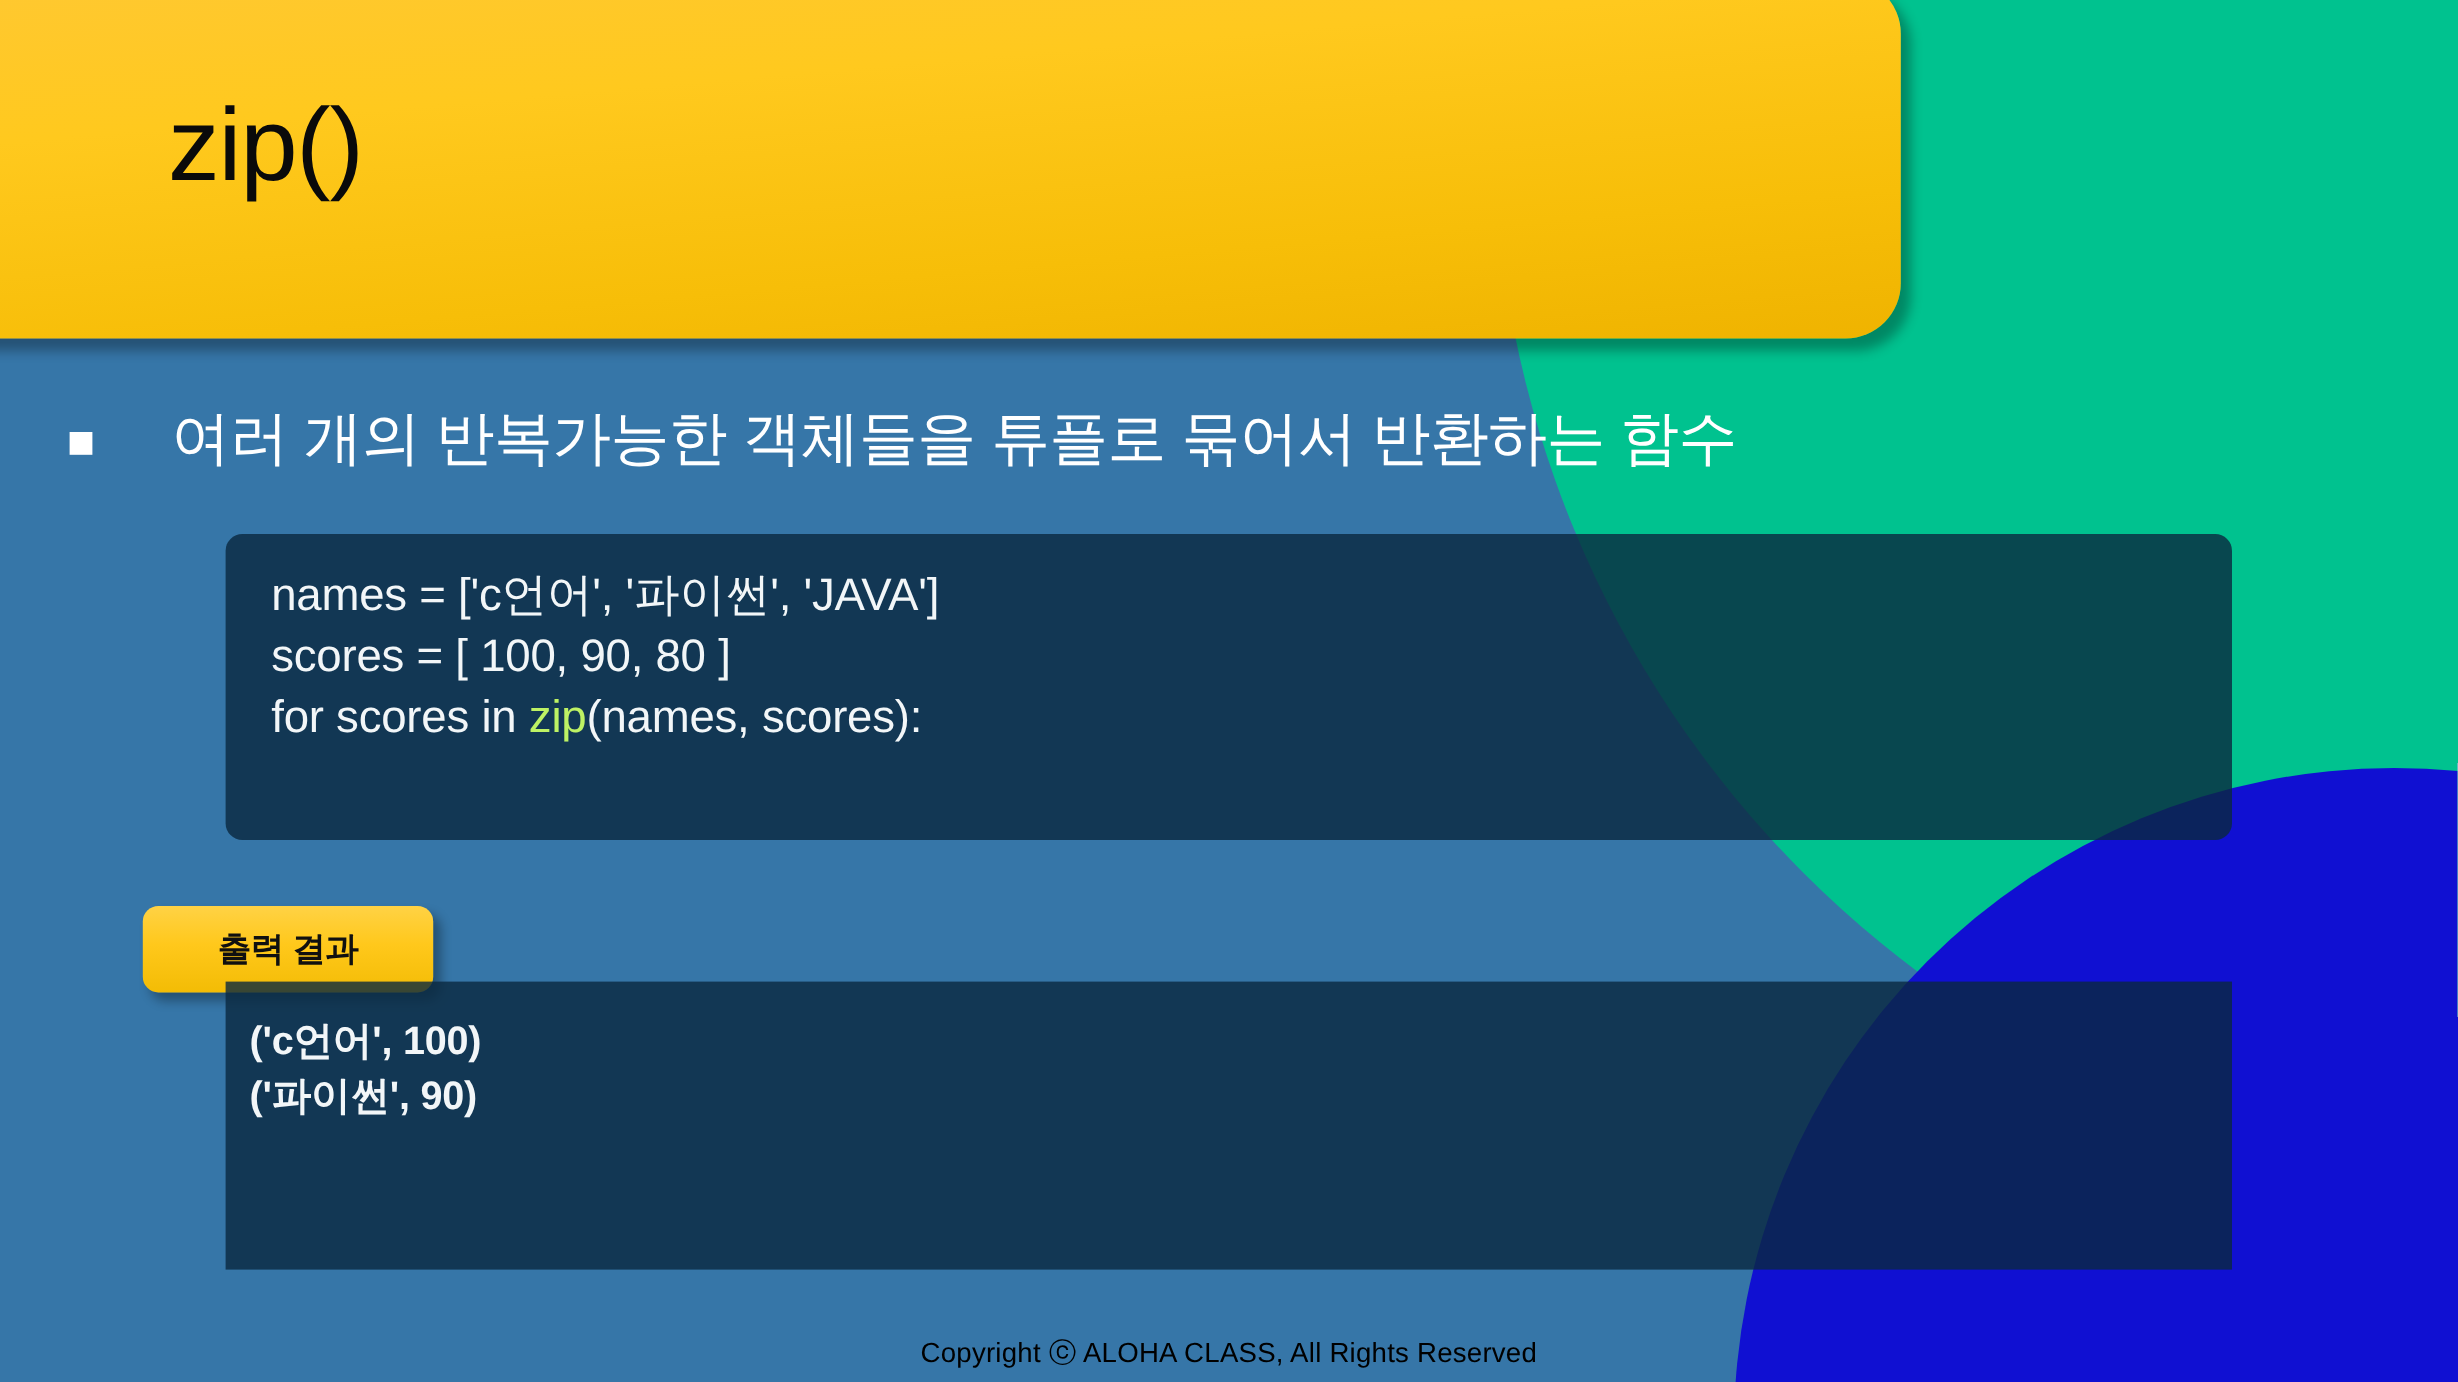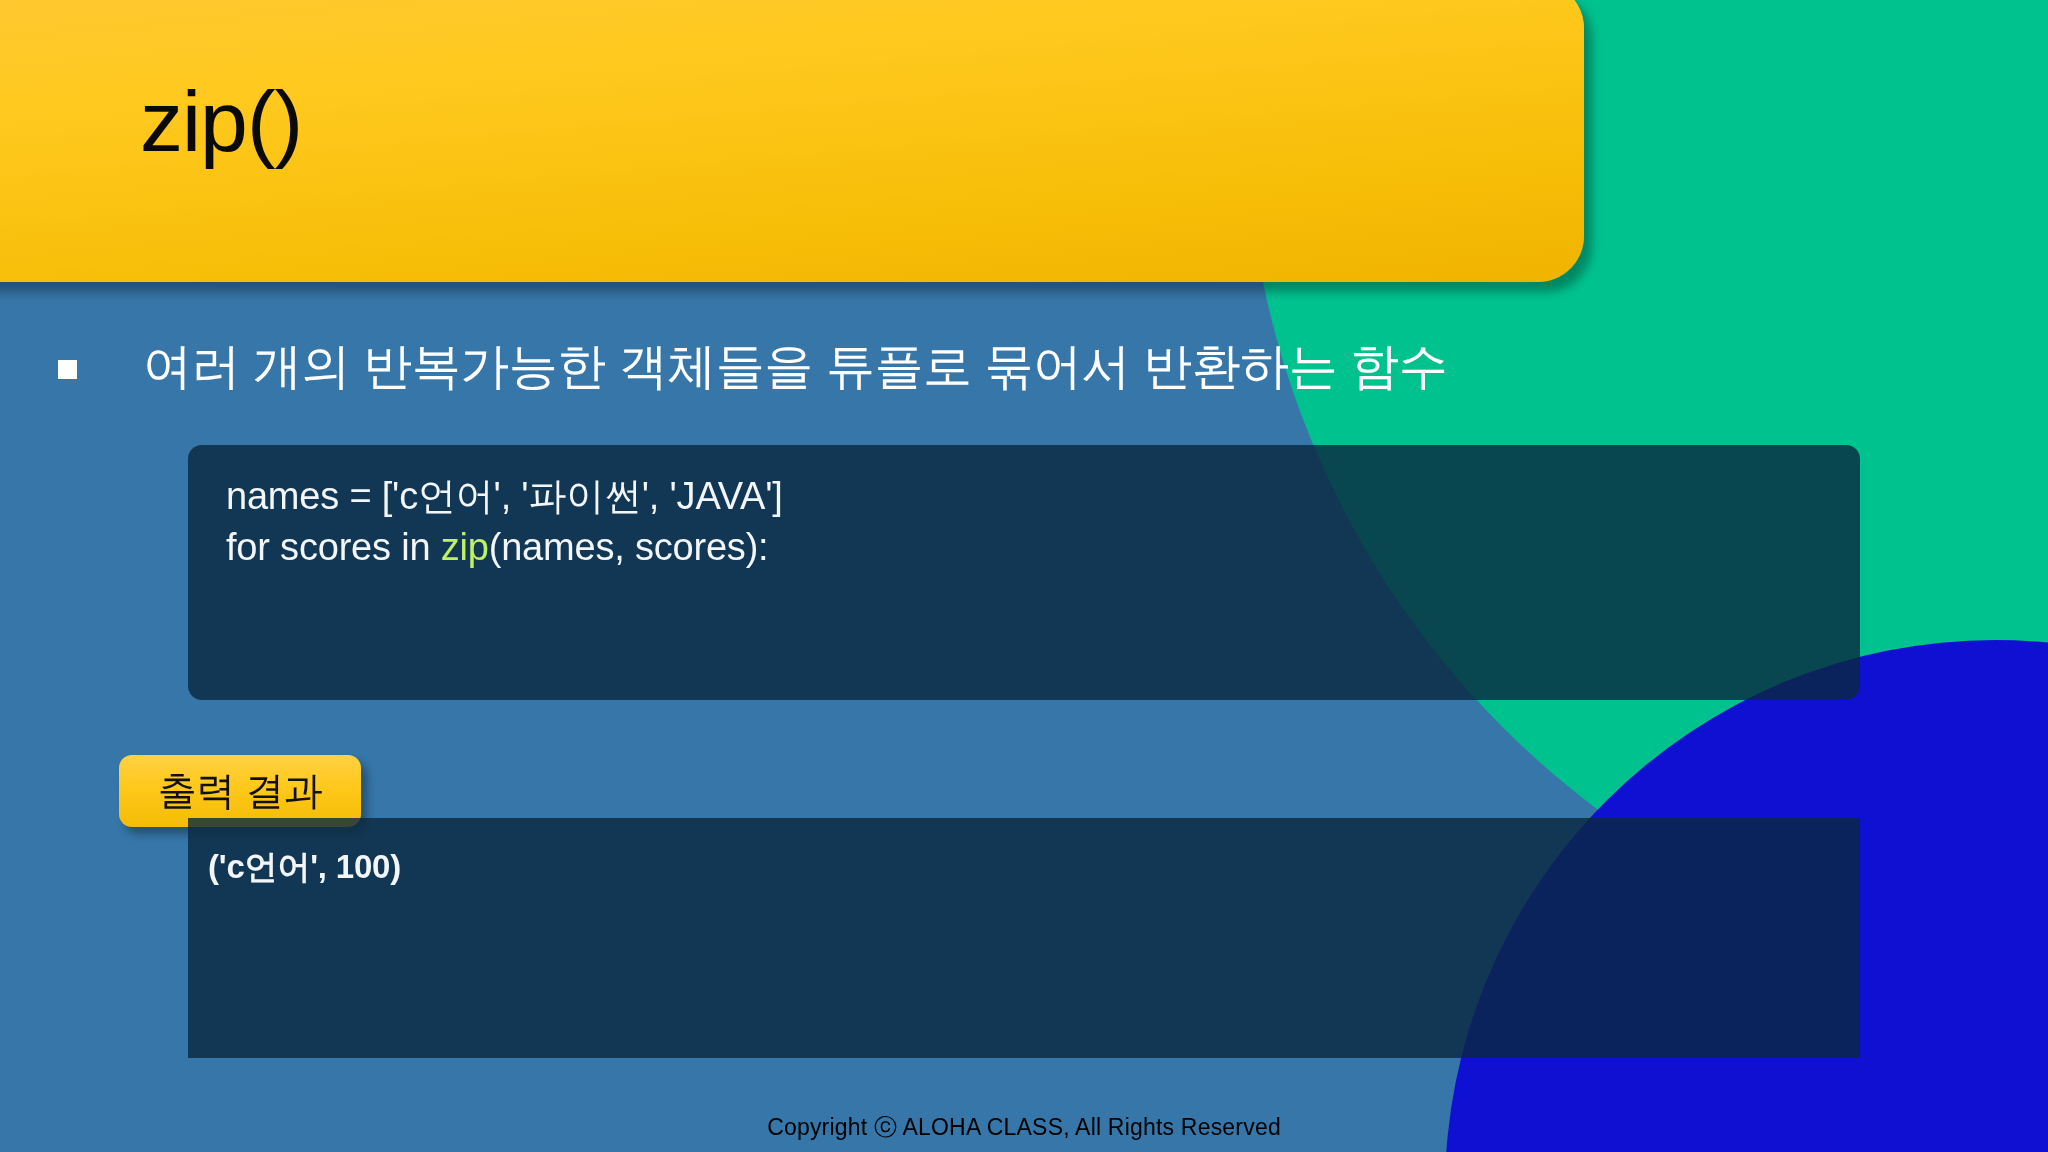"scores = [ 100, 90," div.code-line { html: none -> <div>scores = [ 100, 90, 80 ]</div> }
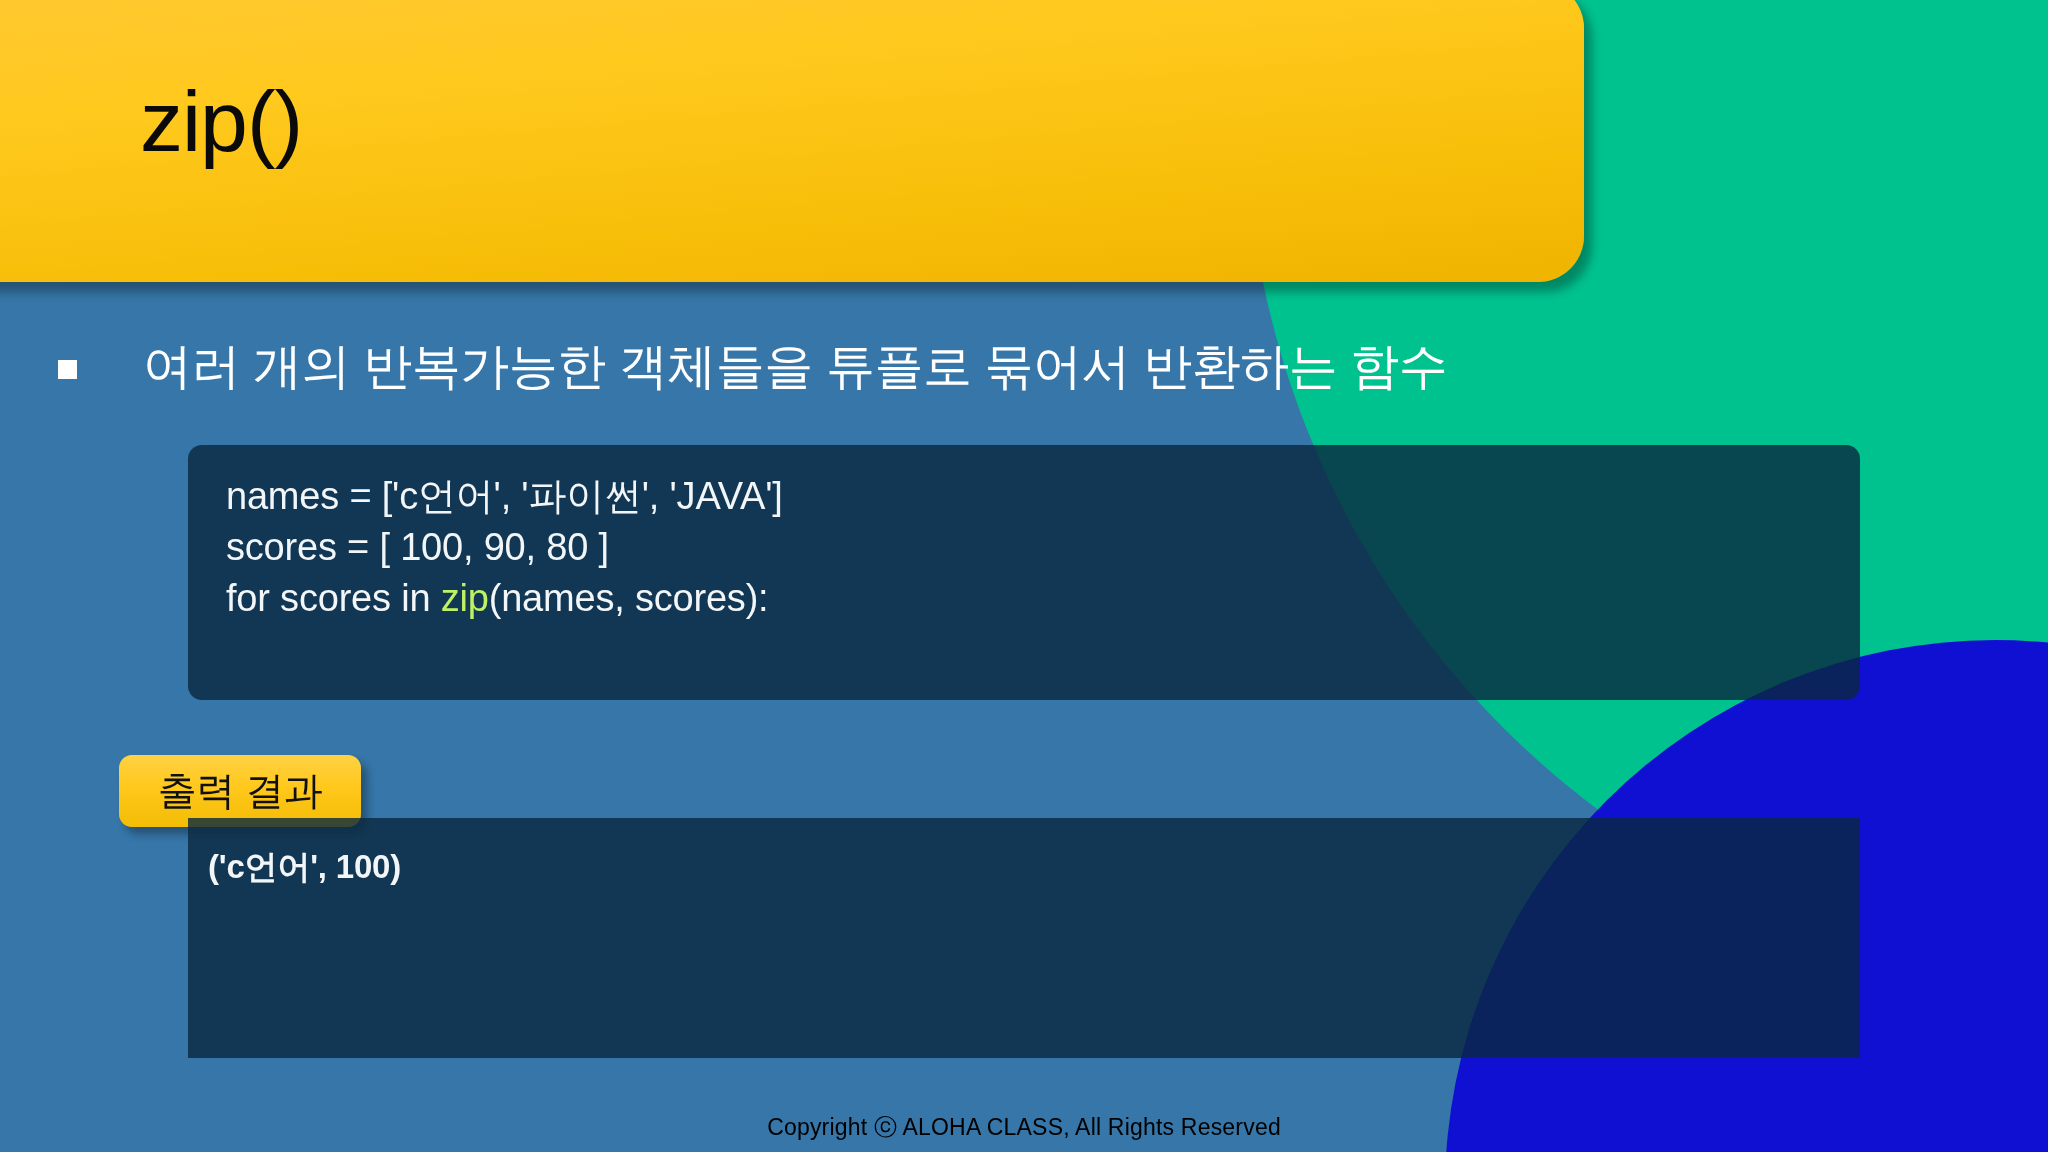"출력 결과" #result-badge-label { font-size: 39px -> 28px; font-weight: normal -> bold }
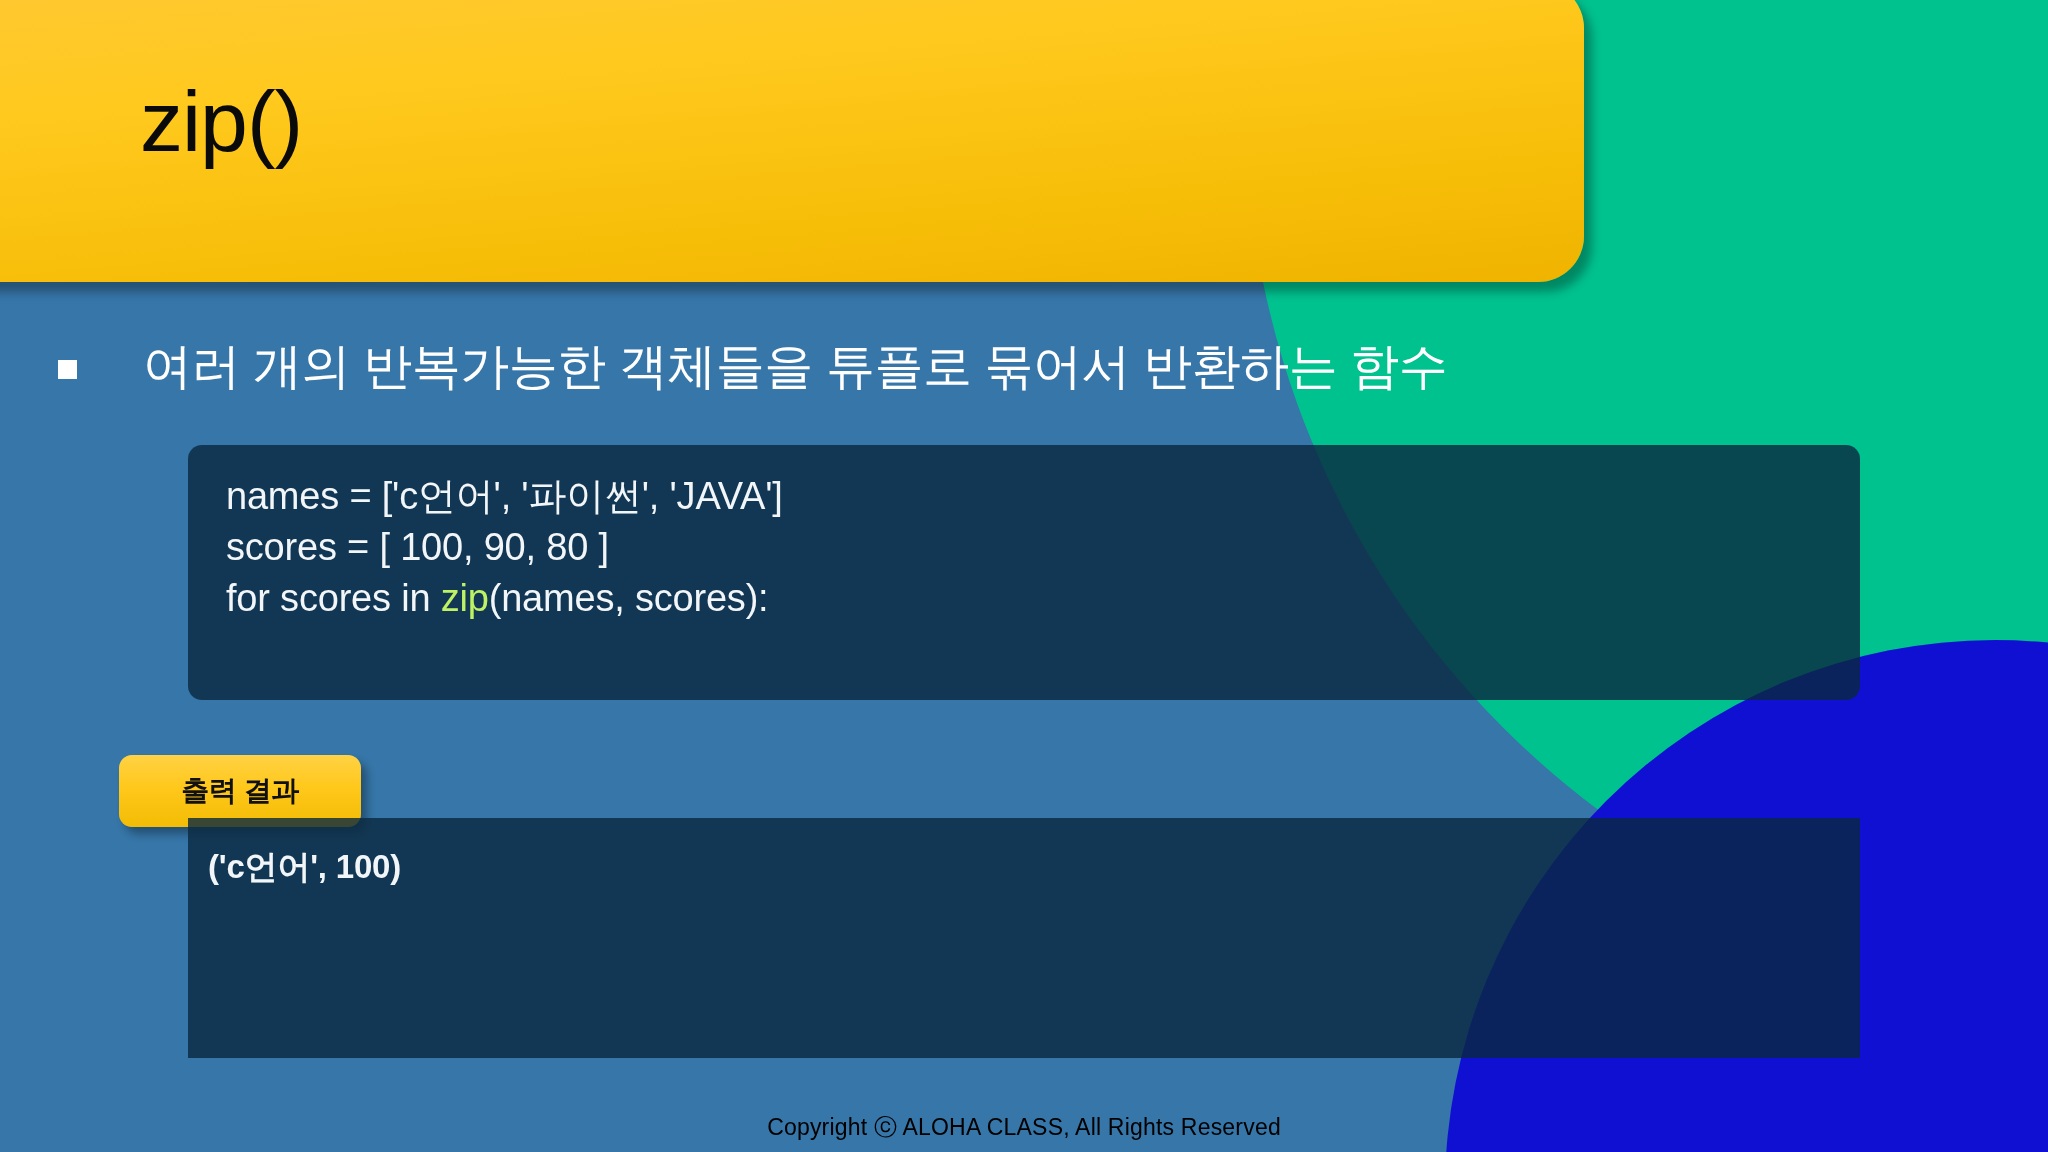"('파이썬', 90)" div.out-line { html: none -> <div>('파이썬', 90)</div> }
